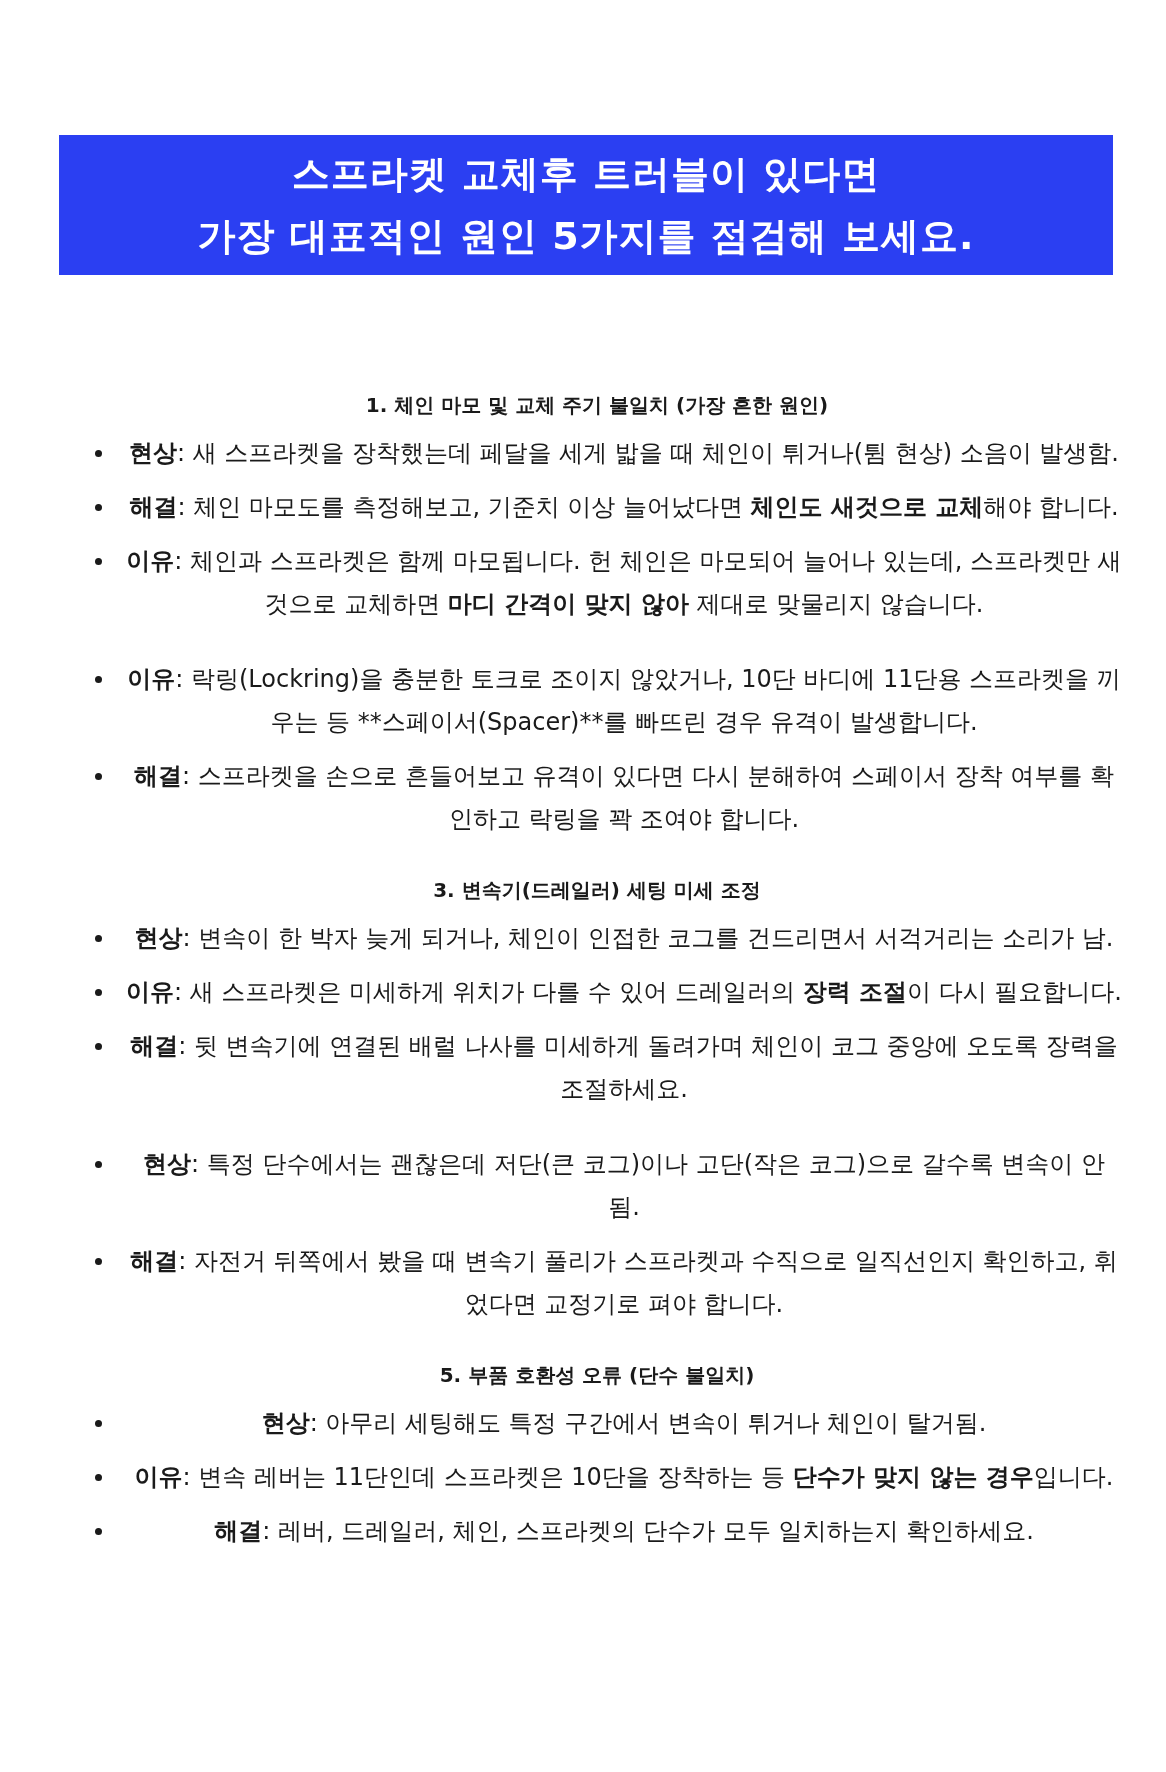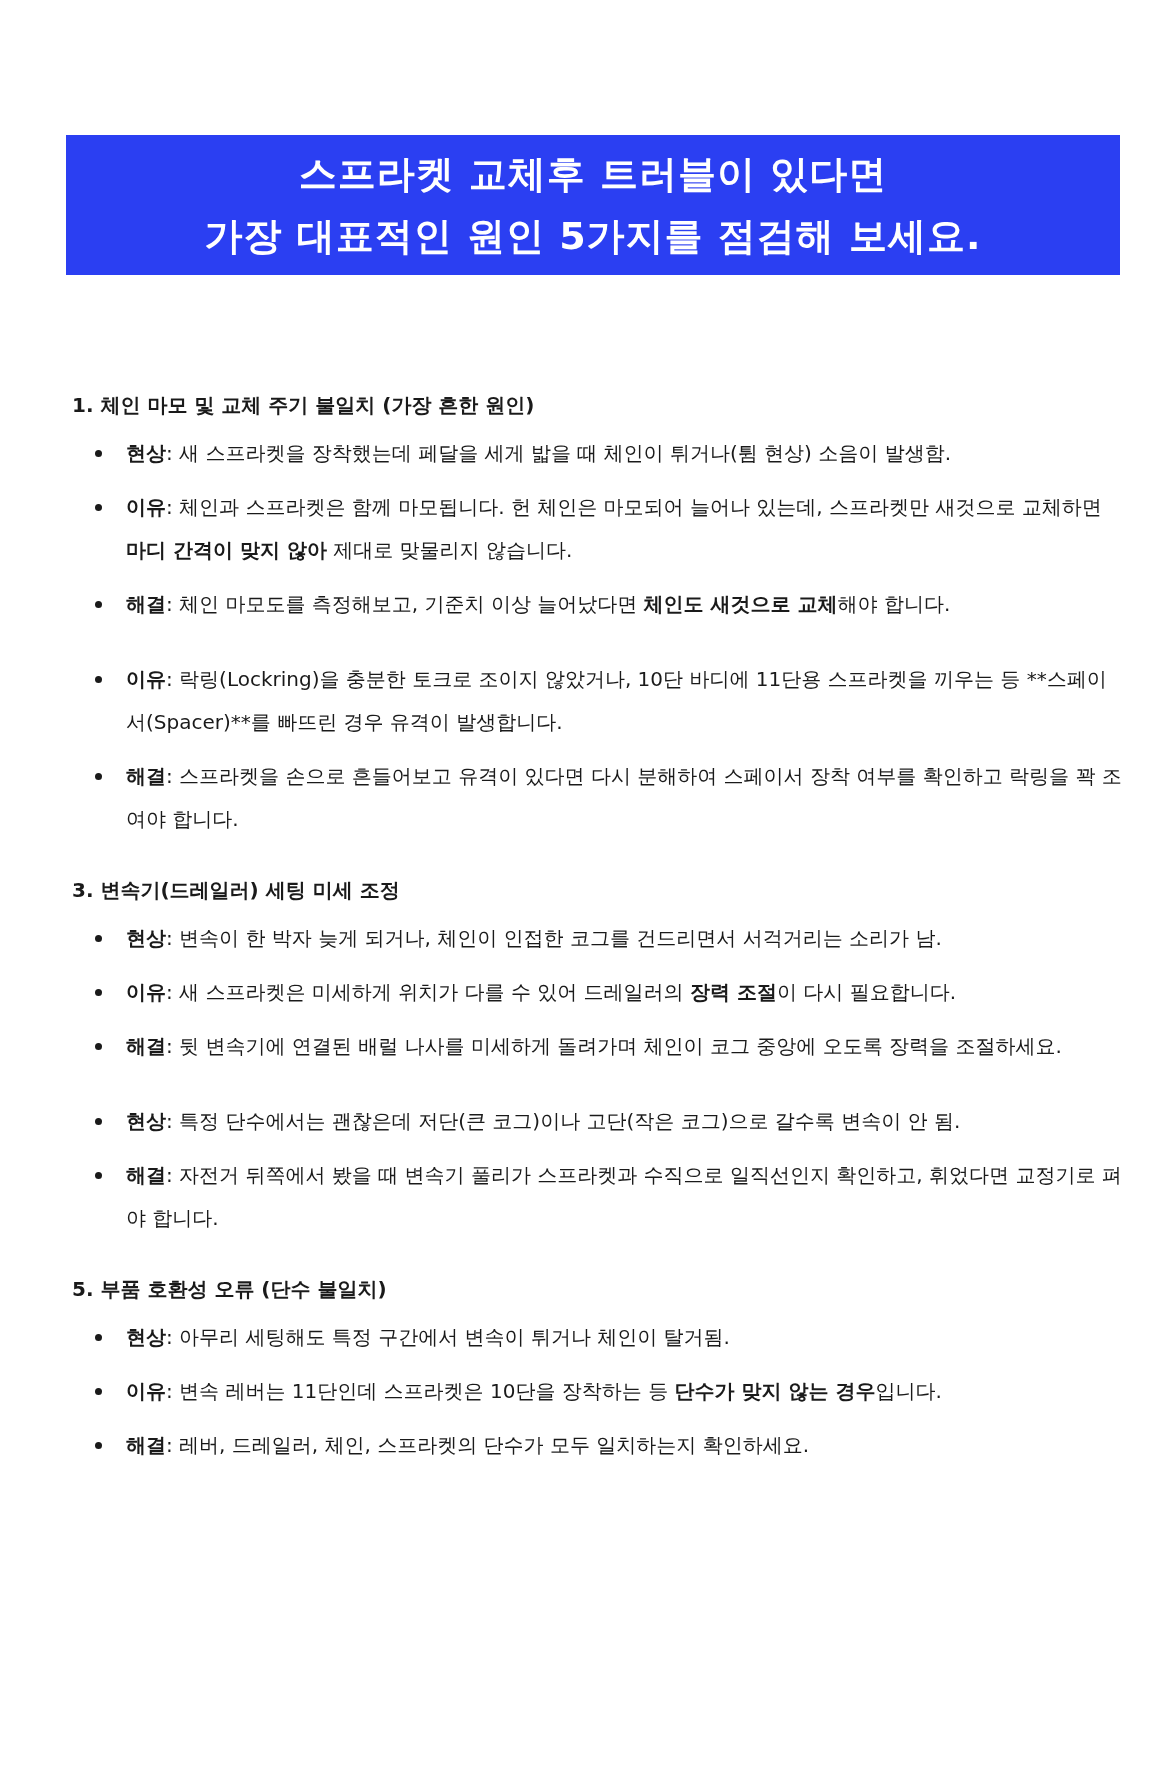"스프라켓 교체후 트러블이 있다면" .banner { left: 66px -> 59px }
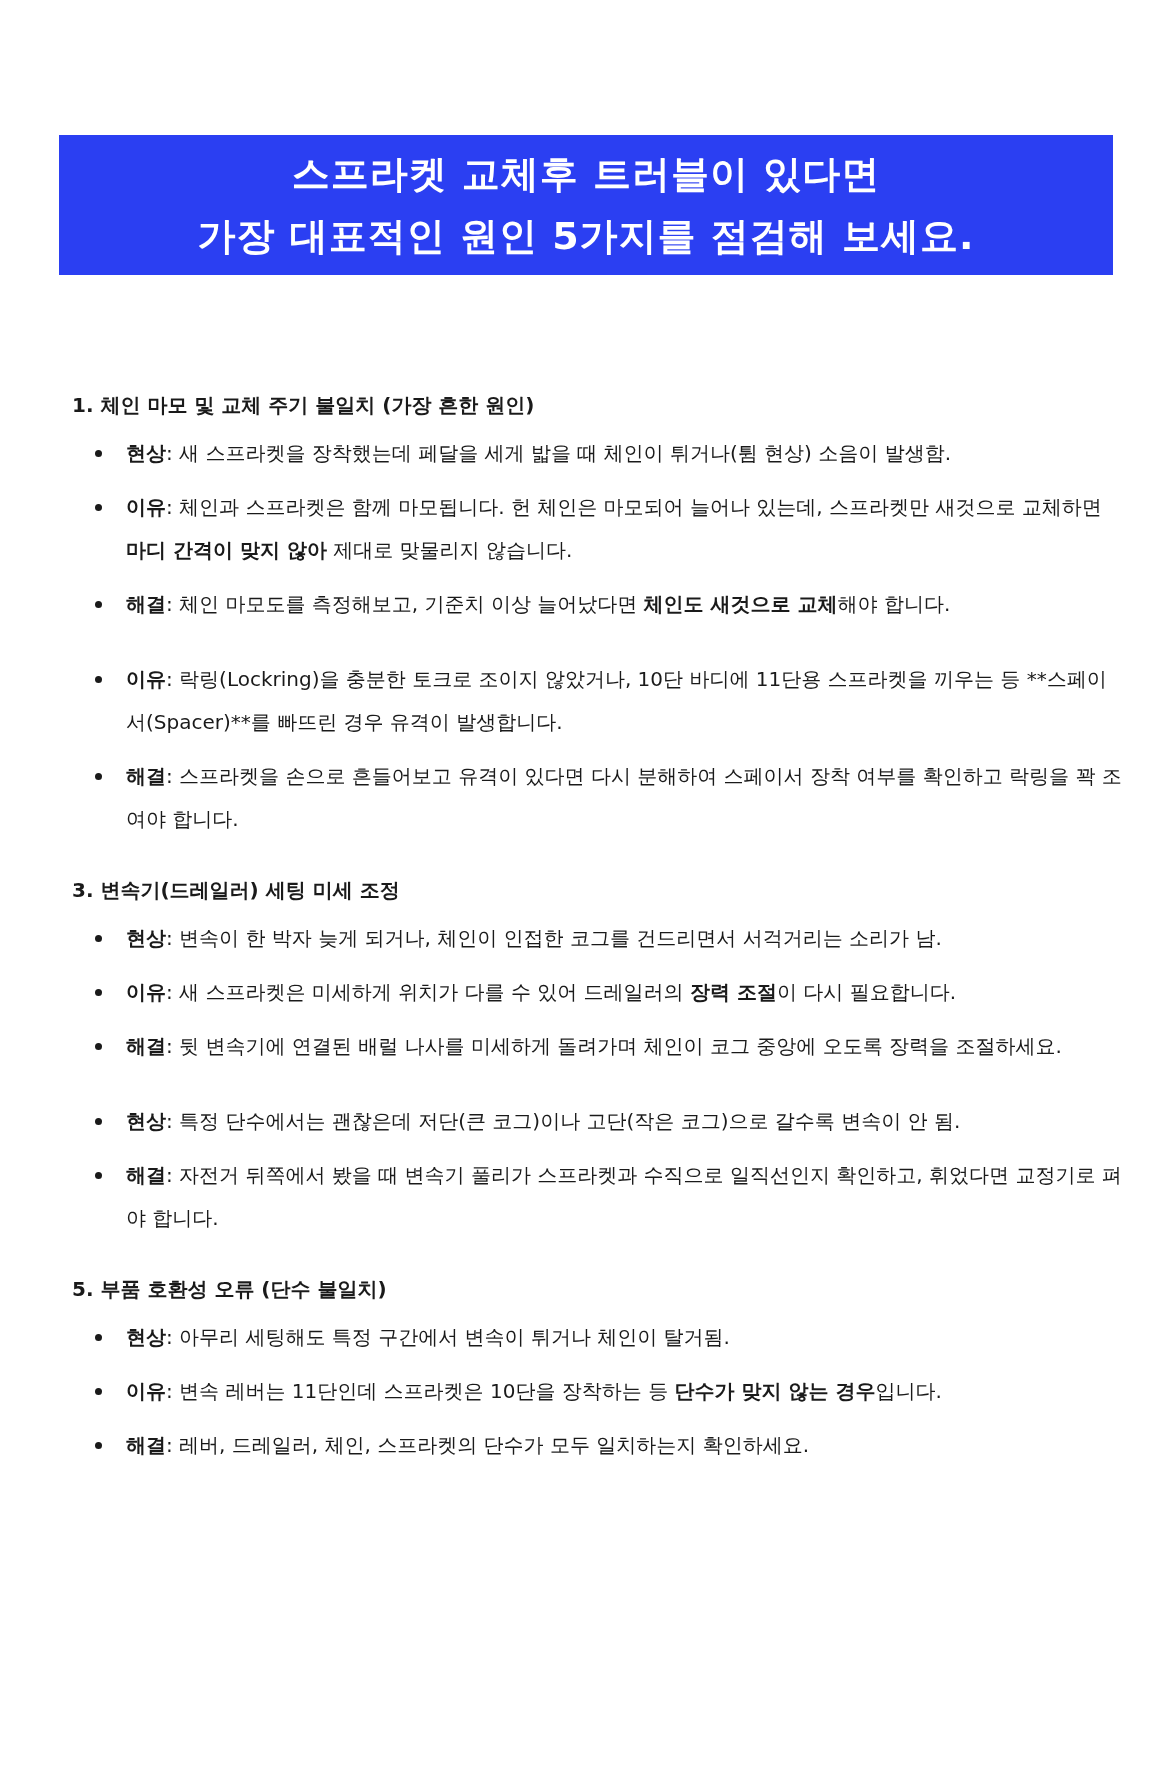"1. 체인 마모 및 교체" .content { text-align: none -> center }
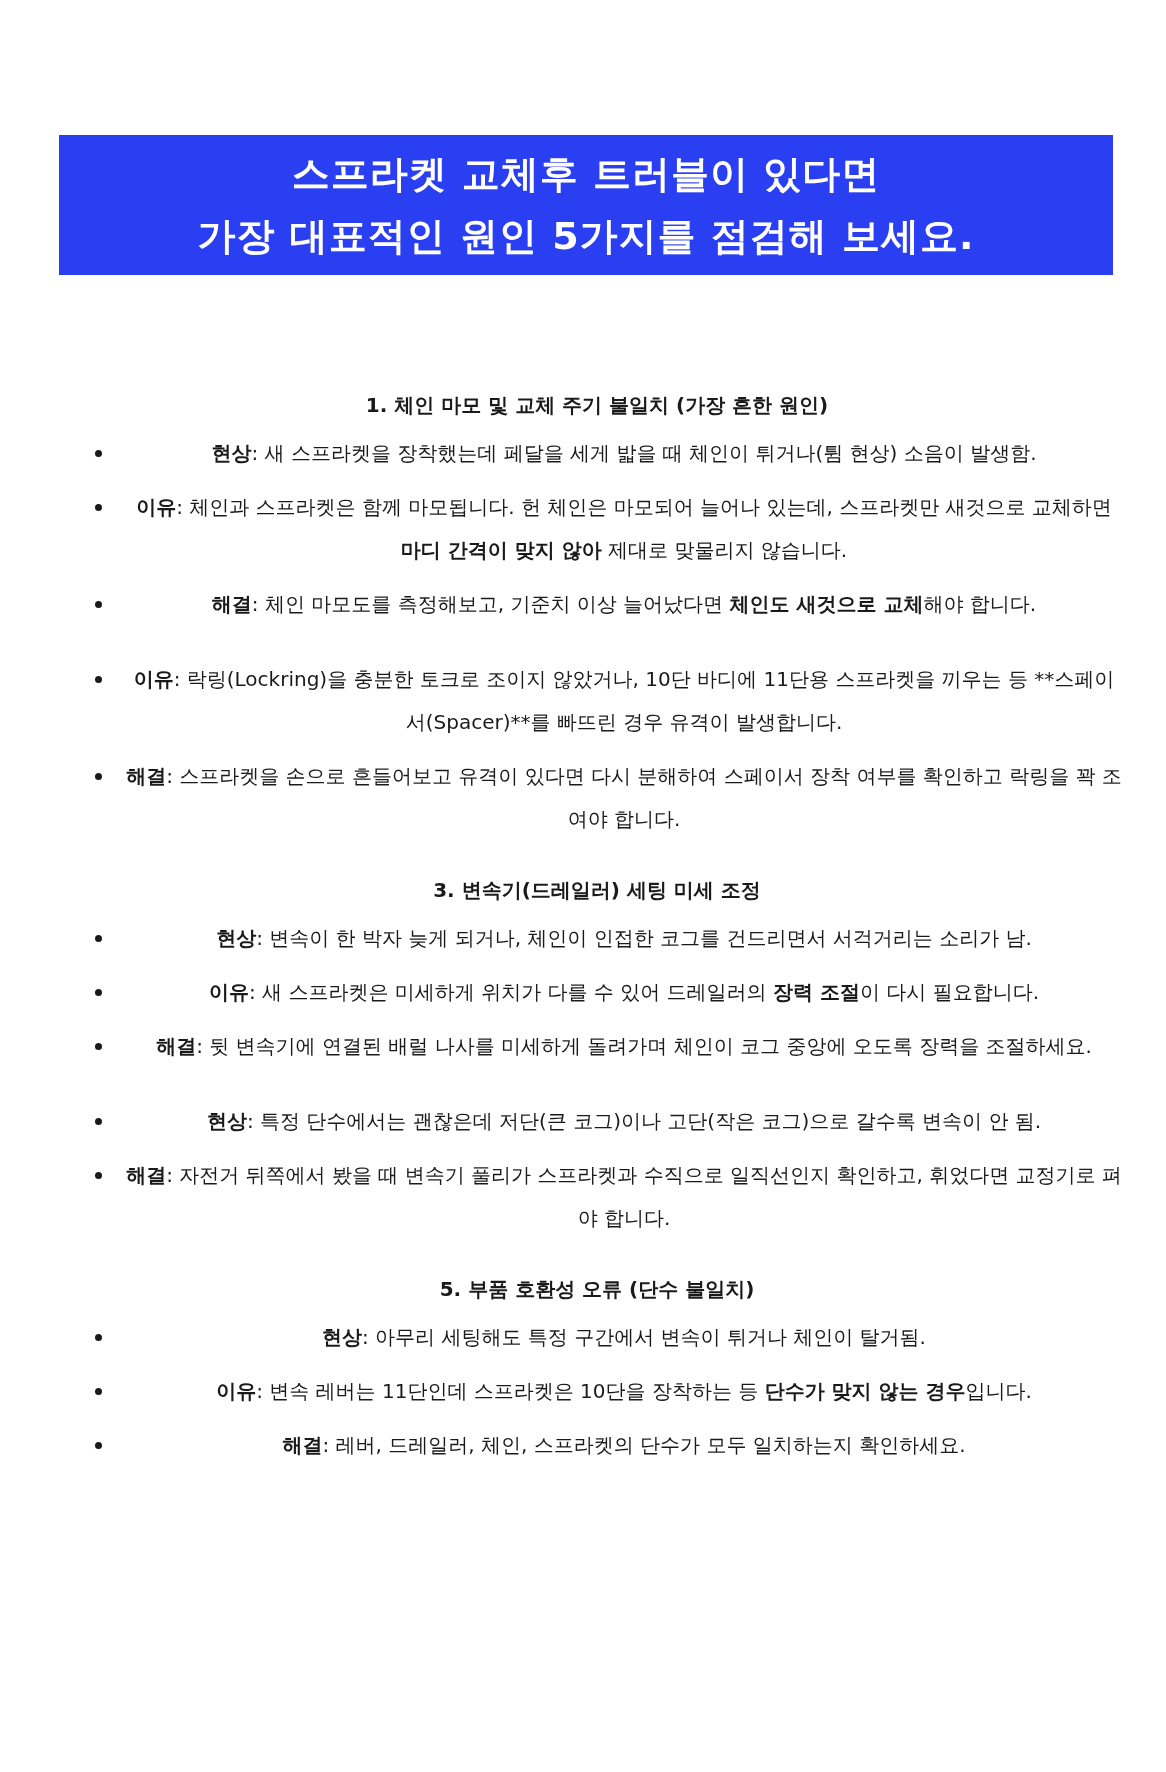"현상: 새 스프라켓을 장착했는데 페달을" li { font-size: 20px -> 24px }
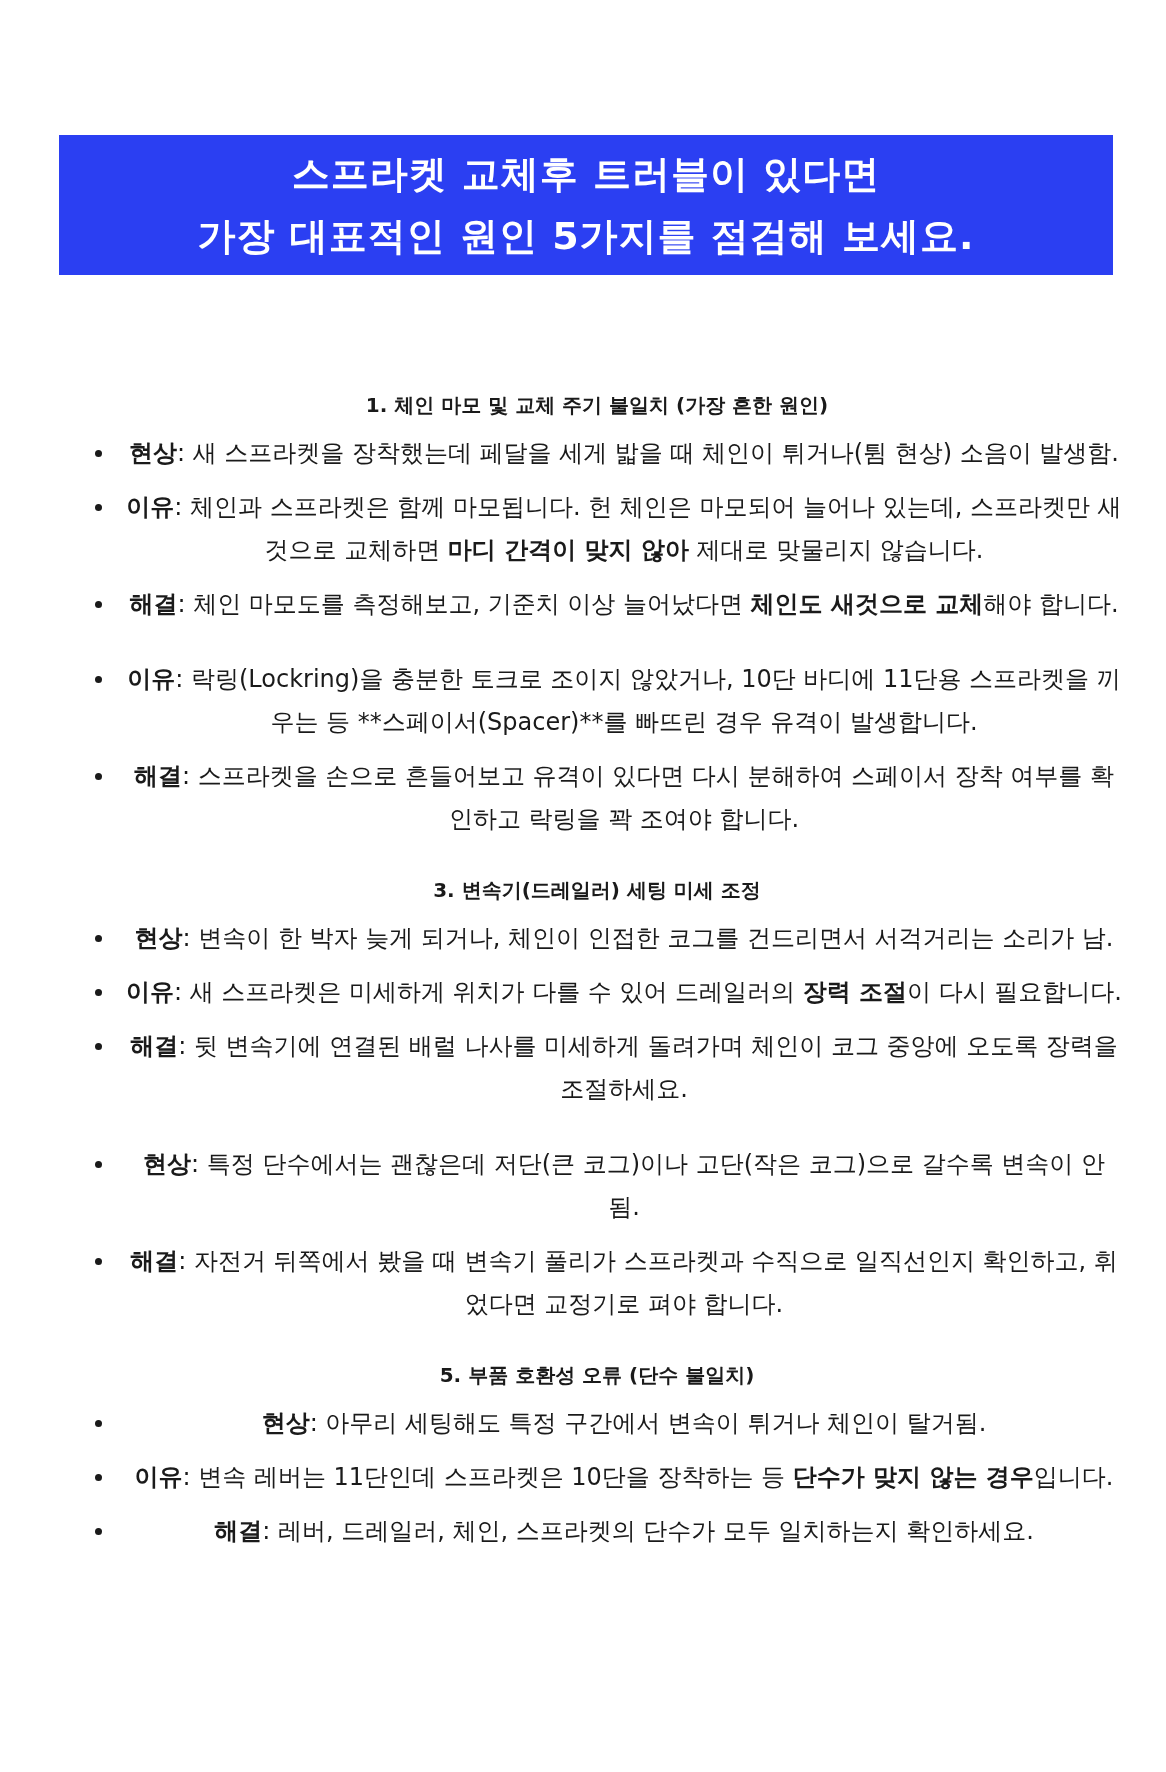"이유: 체인과 스프라켓은 함께 마모됩니다." li { order: before "해결: 체인 마모도를 측정해보고, 기준치" -> after "해결: 체인 마모도를 측정해보고, 기준치" }
